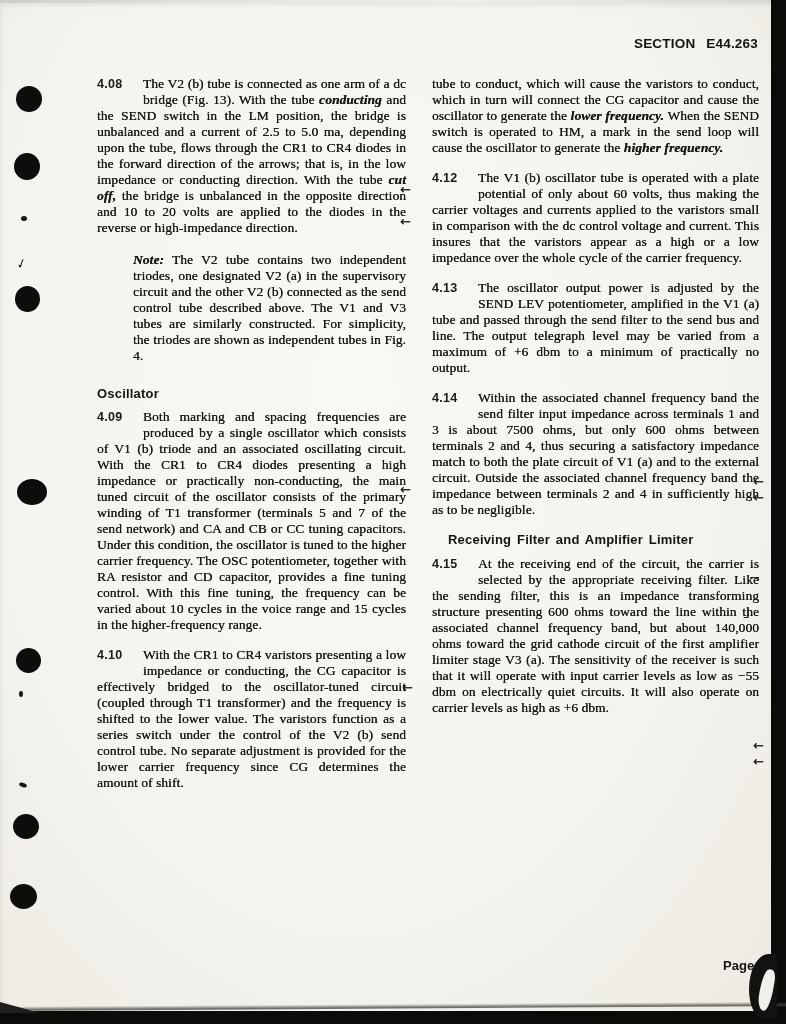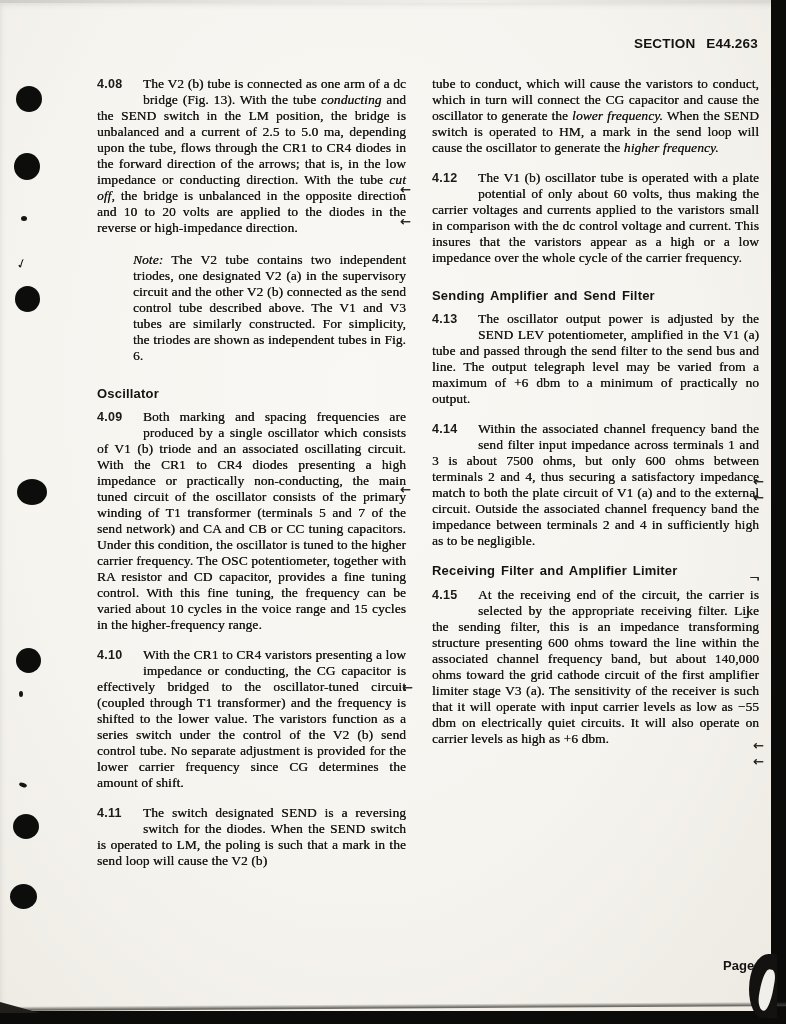"conducting" .bi { font-weight: normal -> bold }
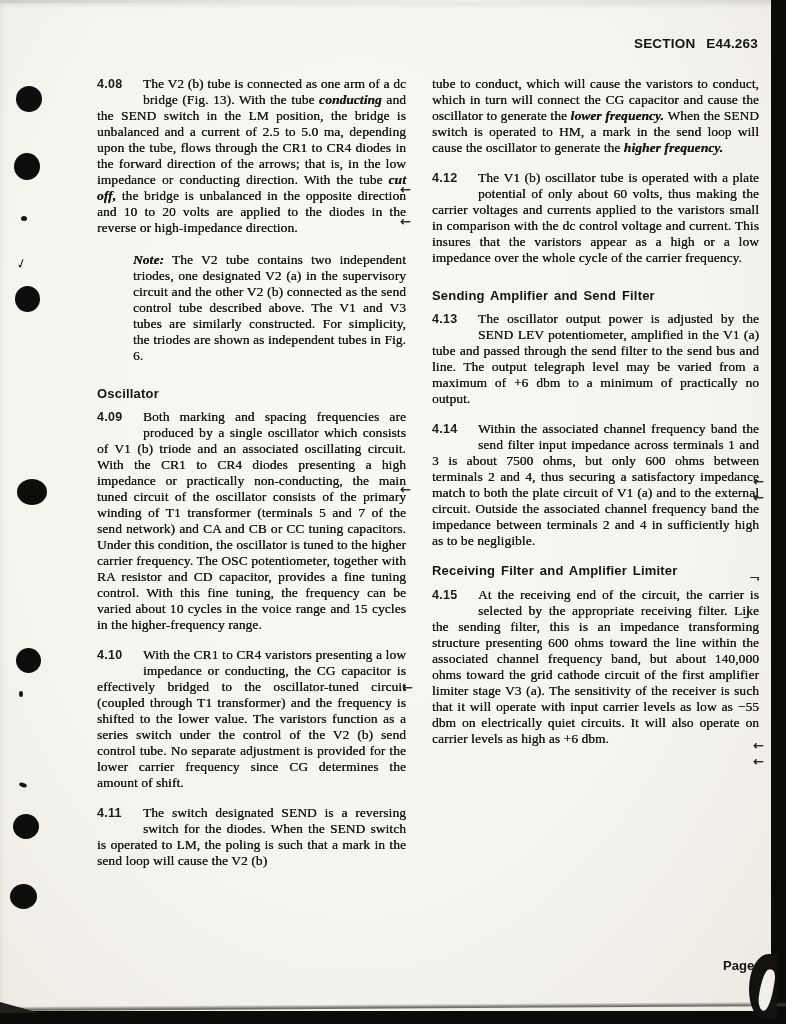"The V2 tube contains two" span { text: 6 -> 4 }
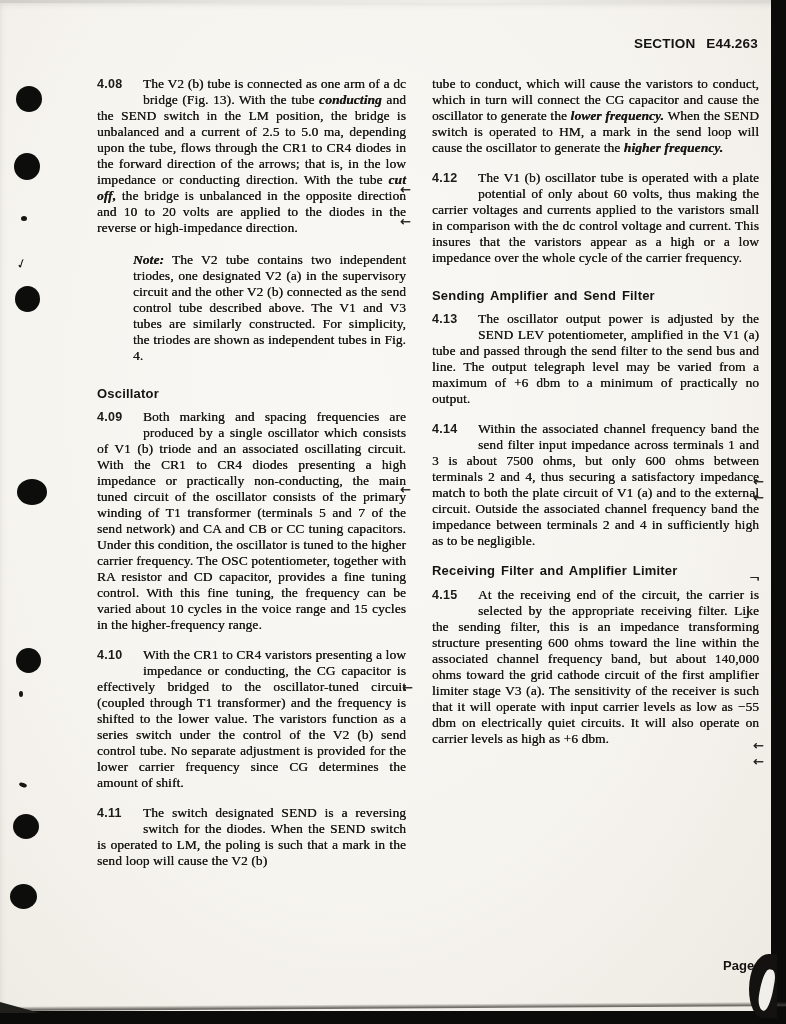"Sending Amplifier and Send Filter" div.h-sans { html: <div>Sending Amplifier and Send Filter</div> -> none }
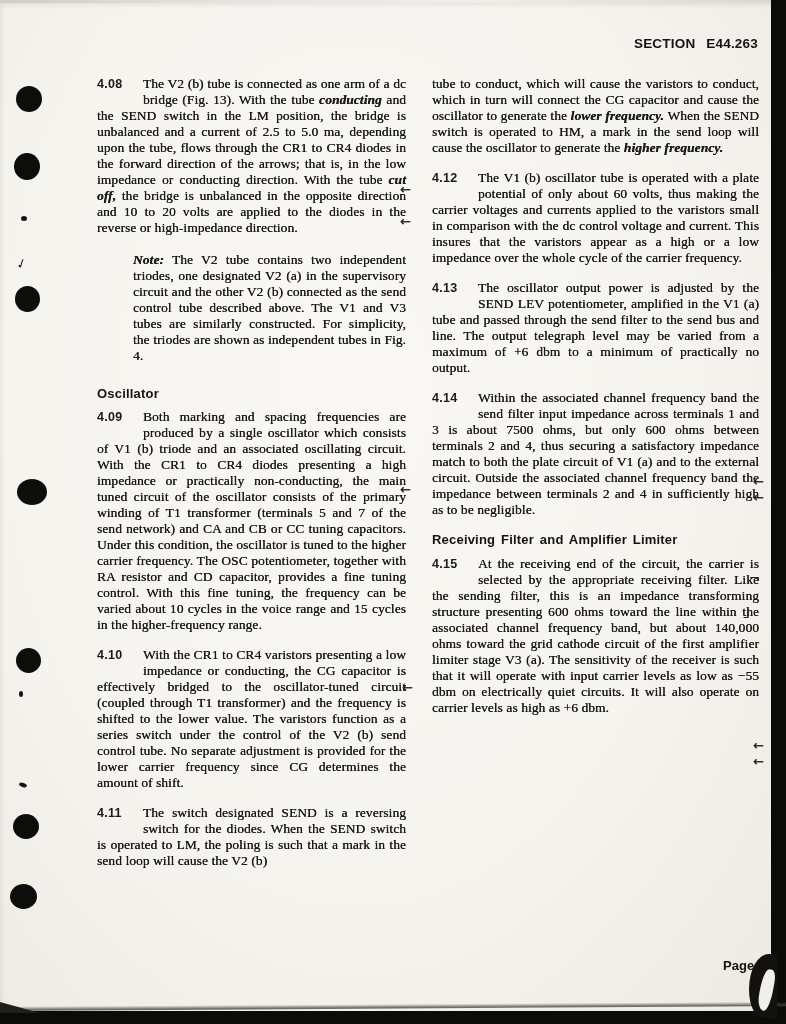"Receiving Filter and Amplifier Limiter" .h-sans.sub { margin: 0 0 8px 0 -> 0 0 8px 16px }
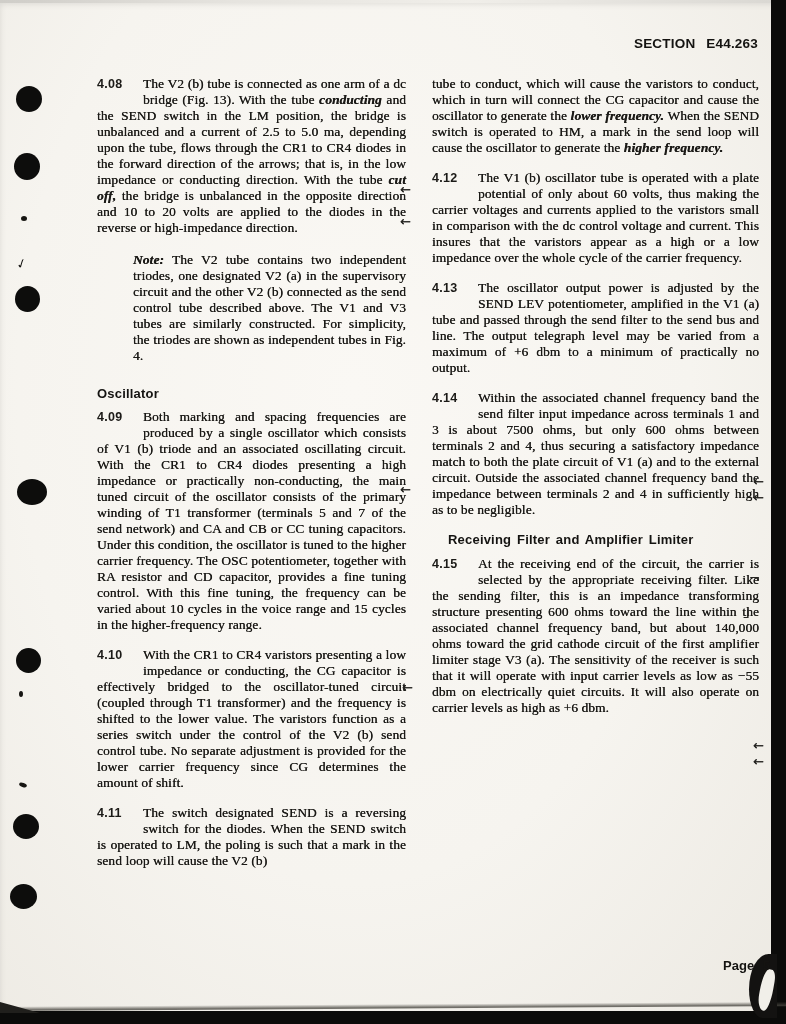"4.11" div.para { html: <div> <span>4.11</span><span>The switch designated SEND is a reversing switch for the diodes. When the SEND switch is operated to LM, the poling is such that a mark in the send loop will cause the V2 (b)</span> </div> -> none }
